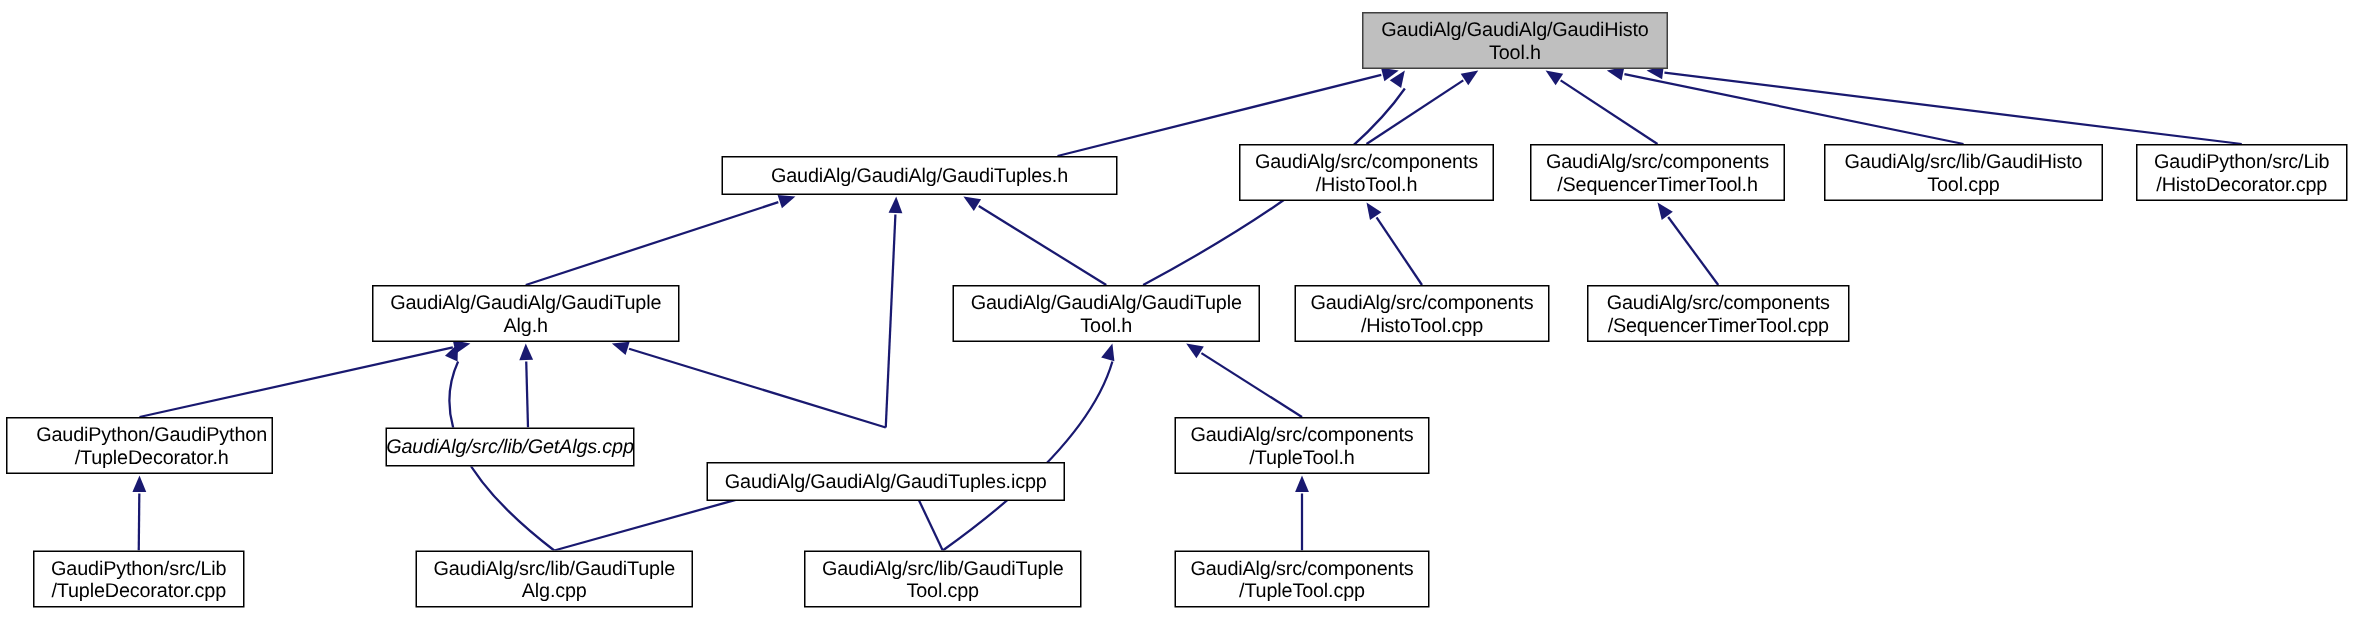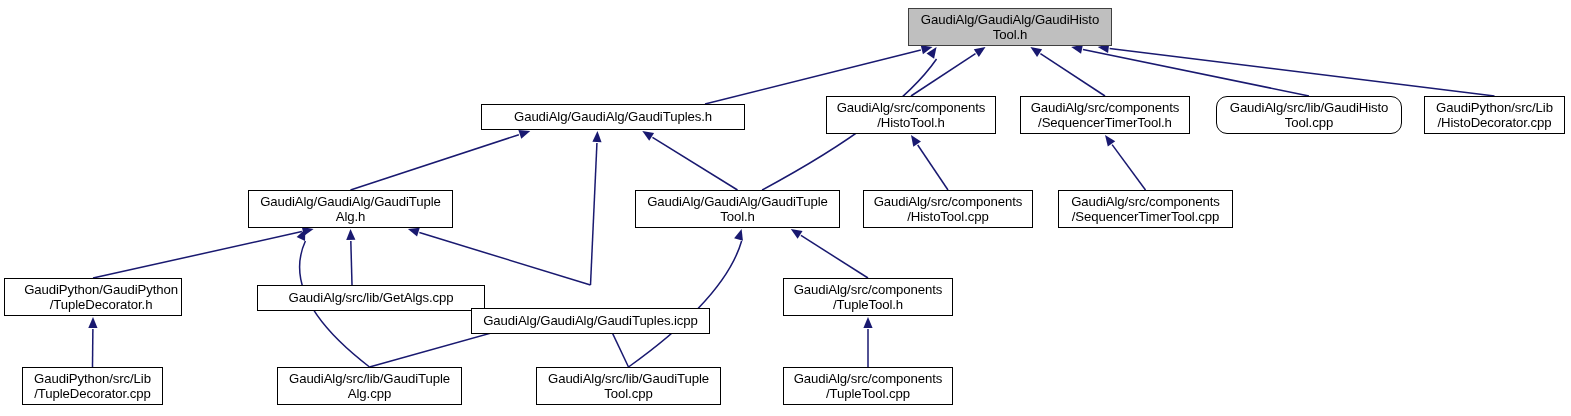"GaudiAlg/src/lib/GaudiHisto" div.node { border-radius: 11px -> none }
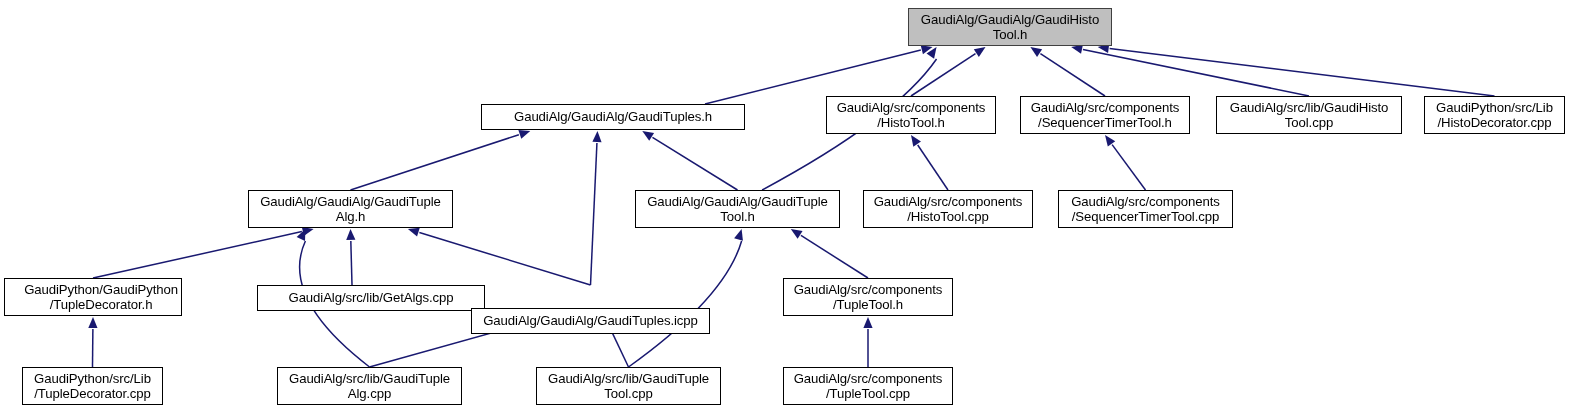"GaudiAlg/src/lib/GetAlgs.cpp" div.node { font-style: none -> italic; width: 228px -> 166px }
